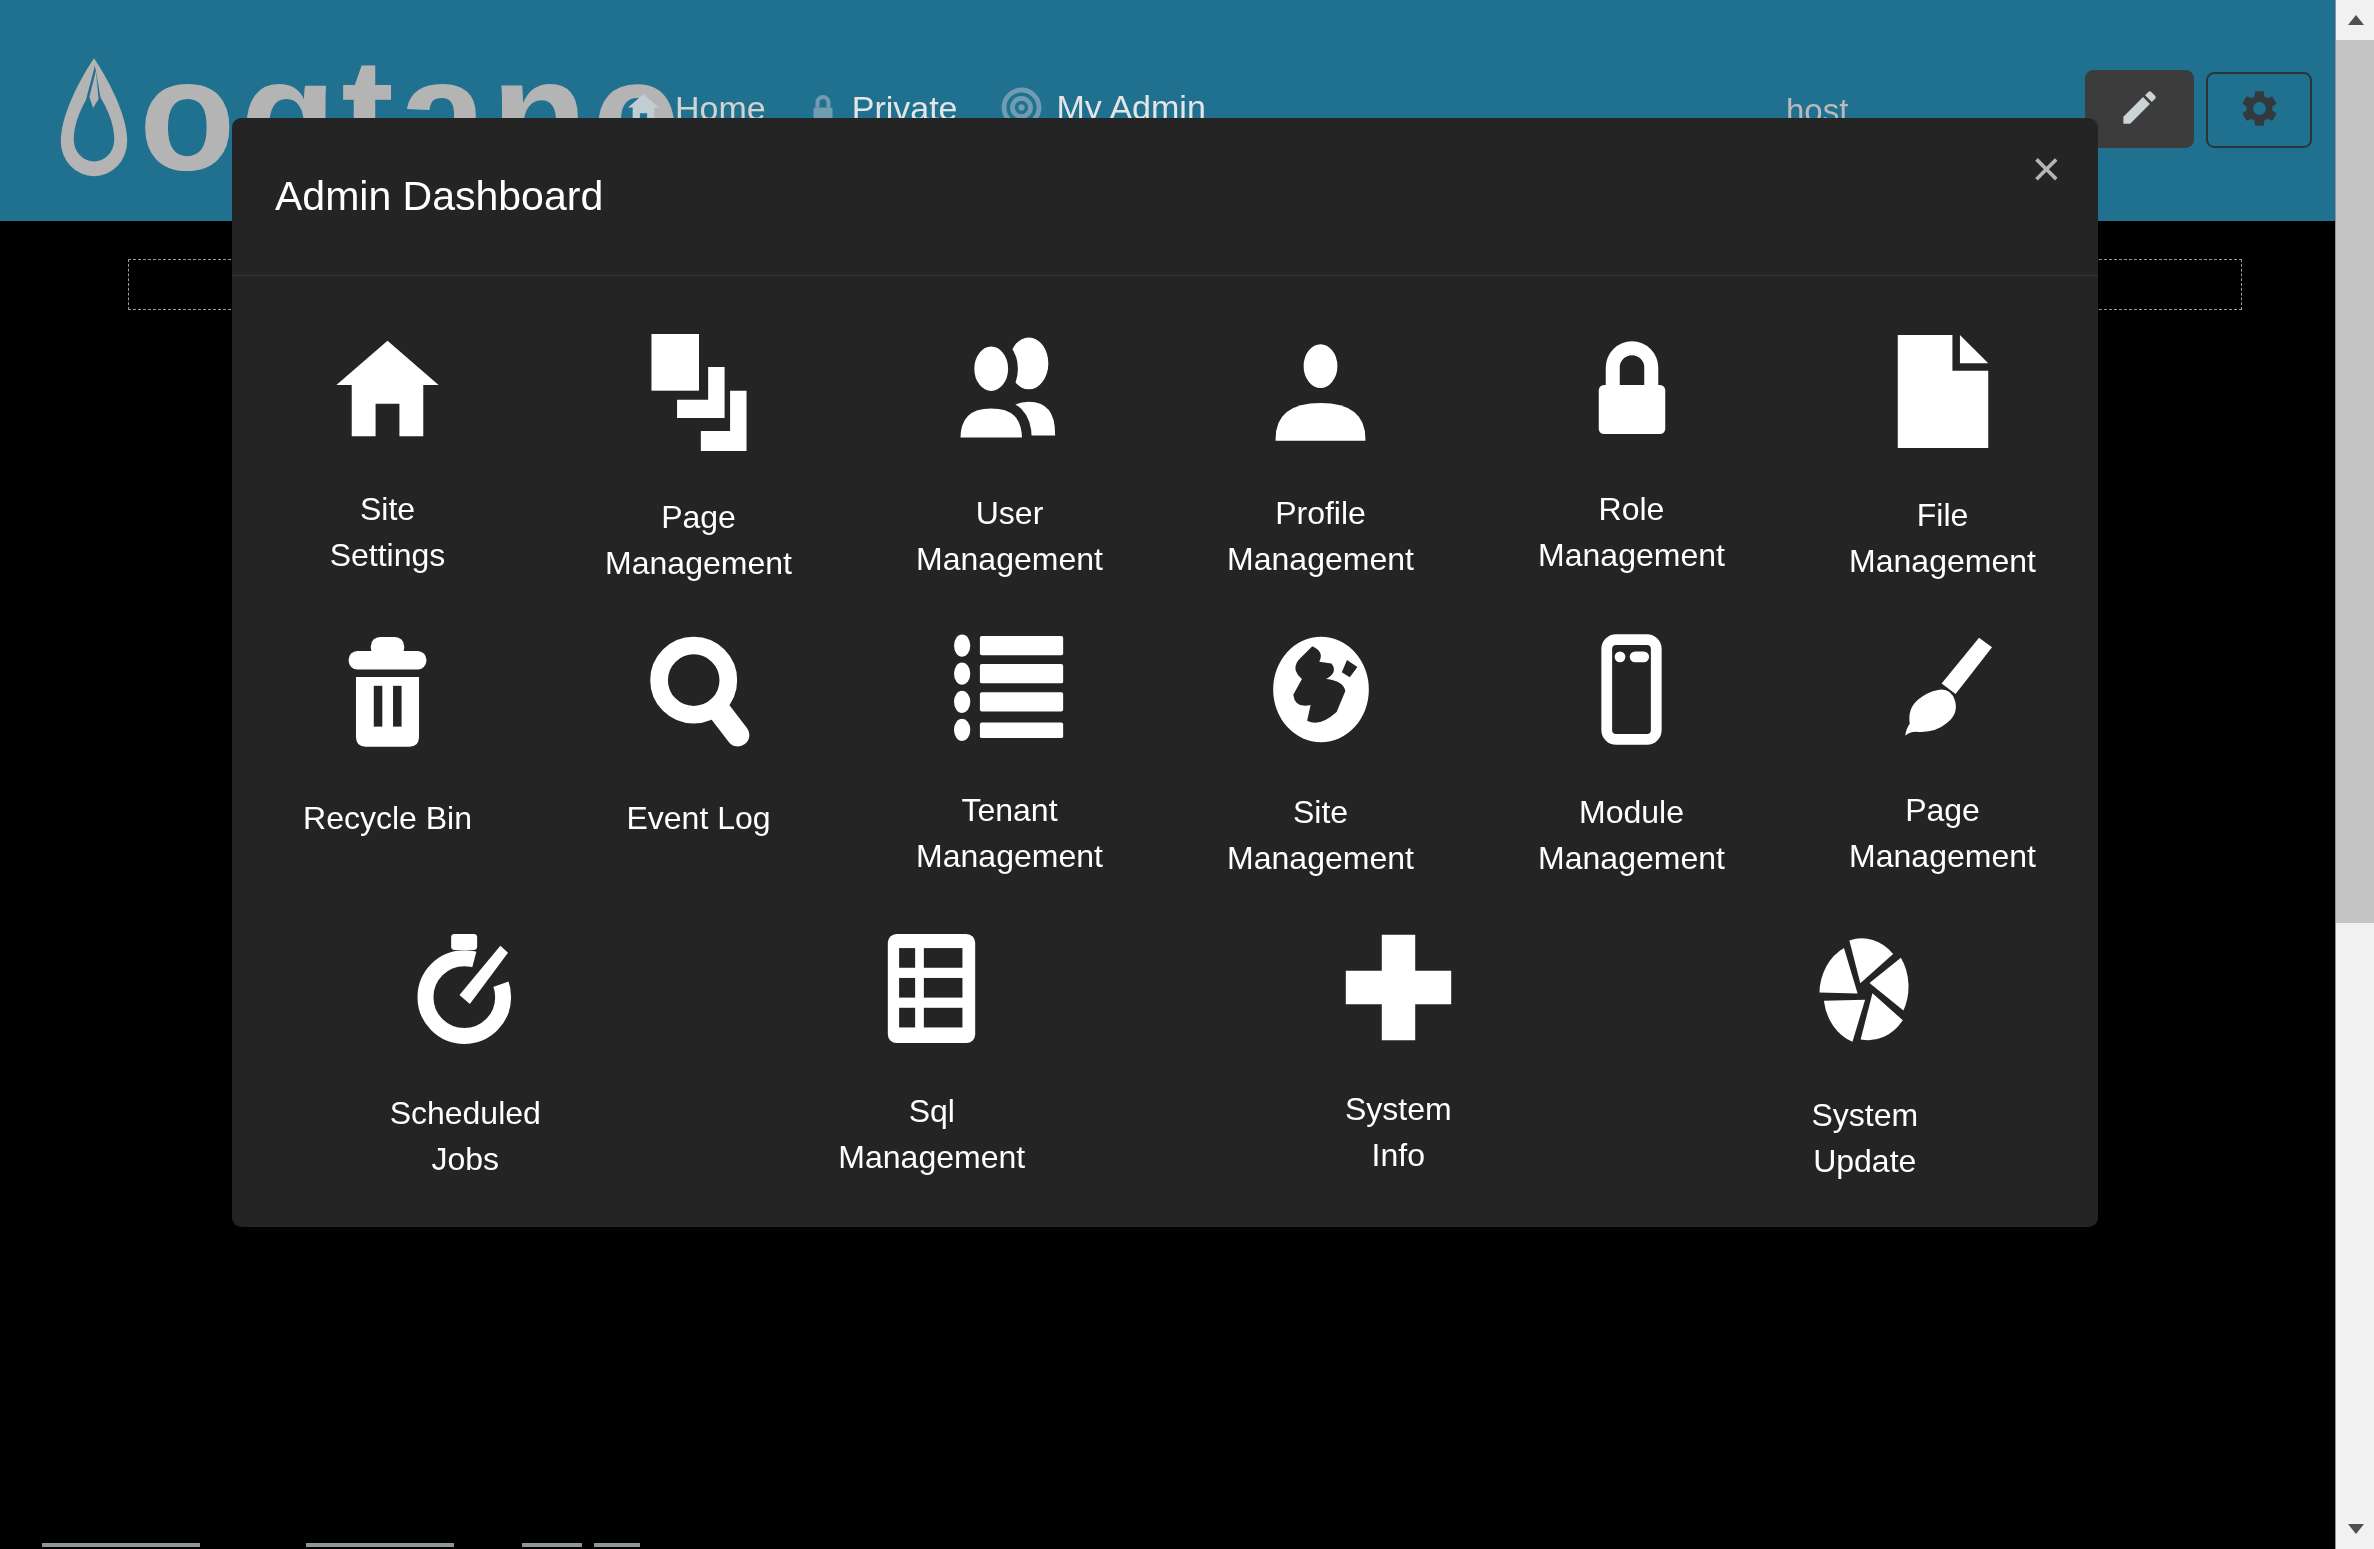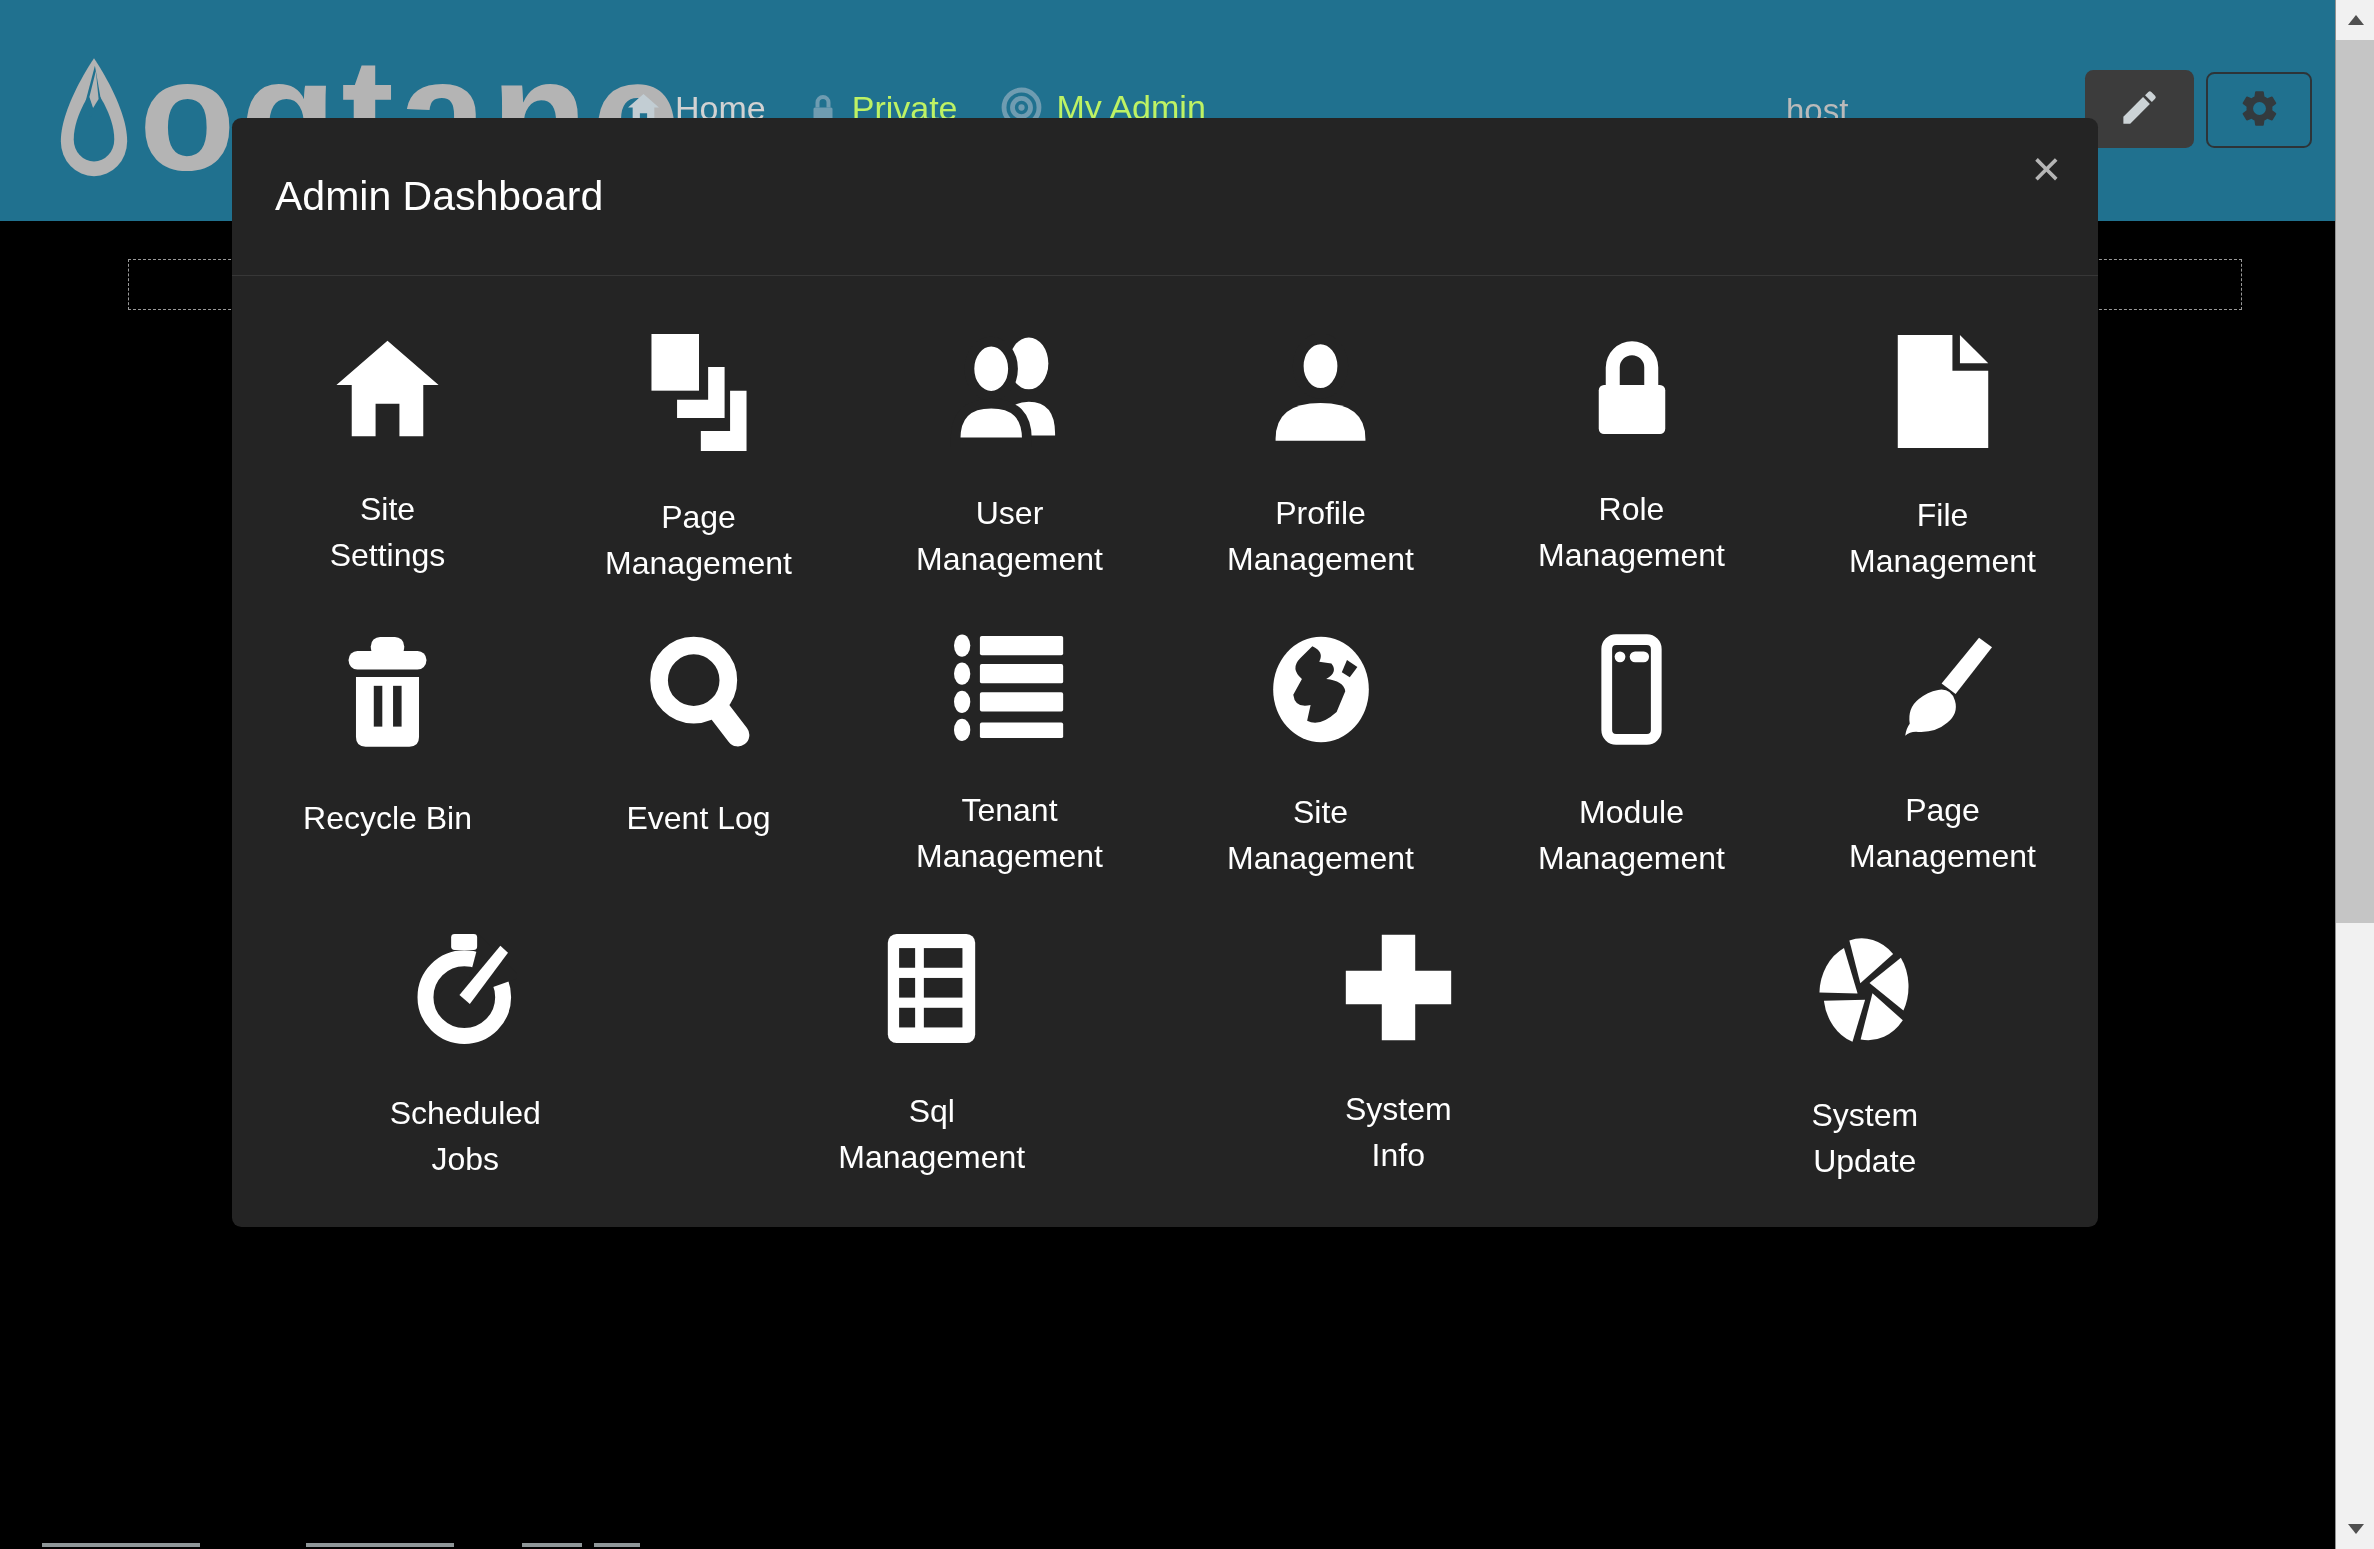"Private" .nav-item.muted { color: #bef264 -> #e5e5e5 }
